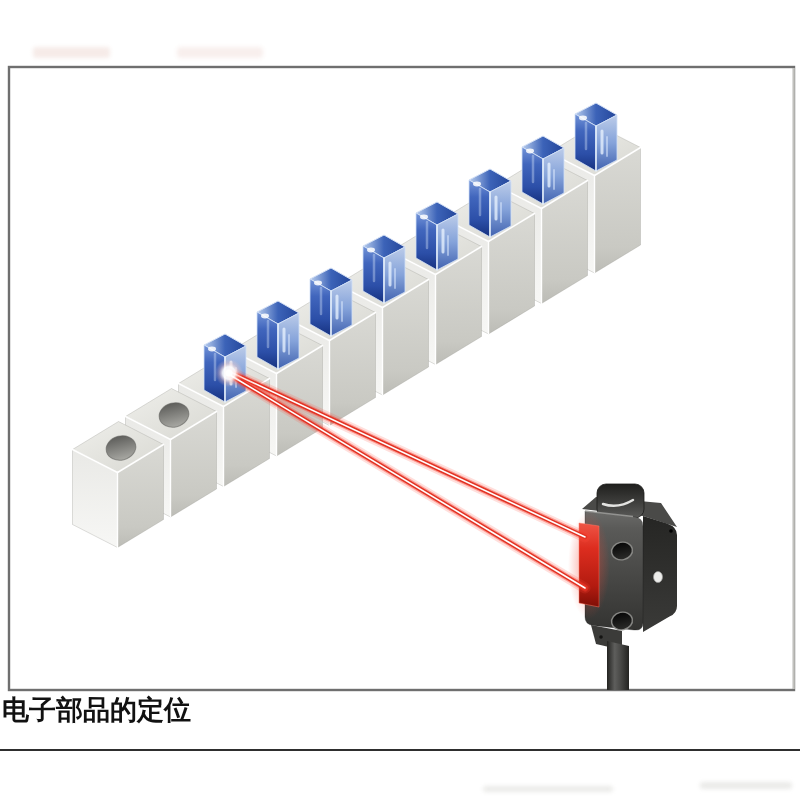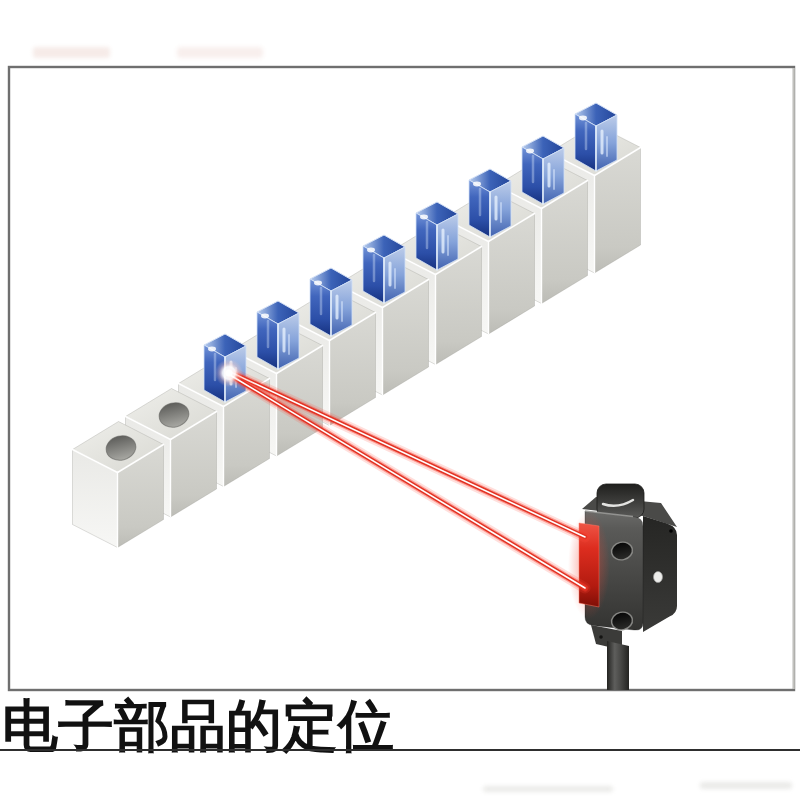"电子部品的定位" .caption { font-size: 56px -> 27px }
